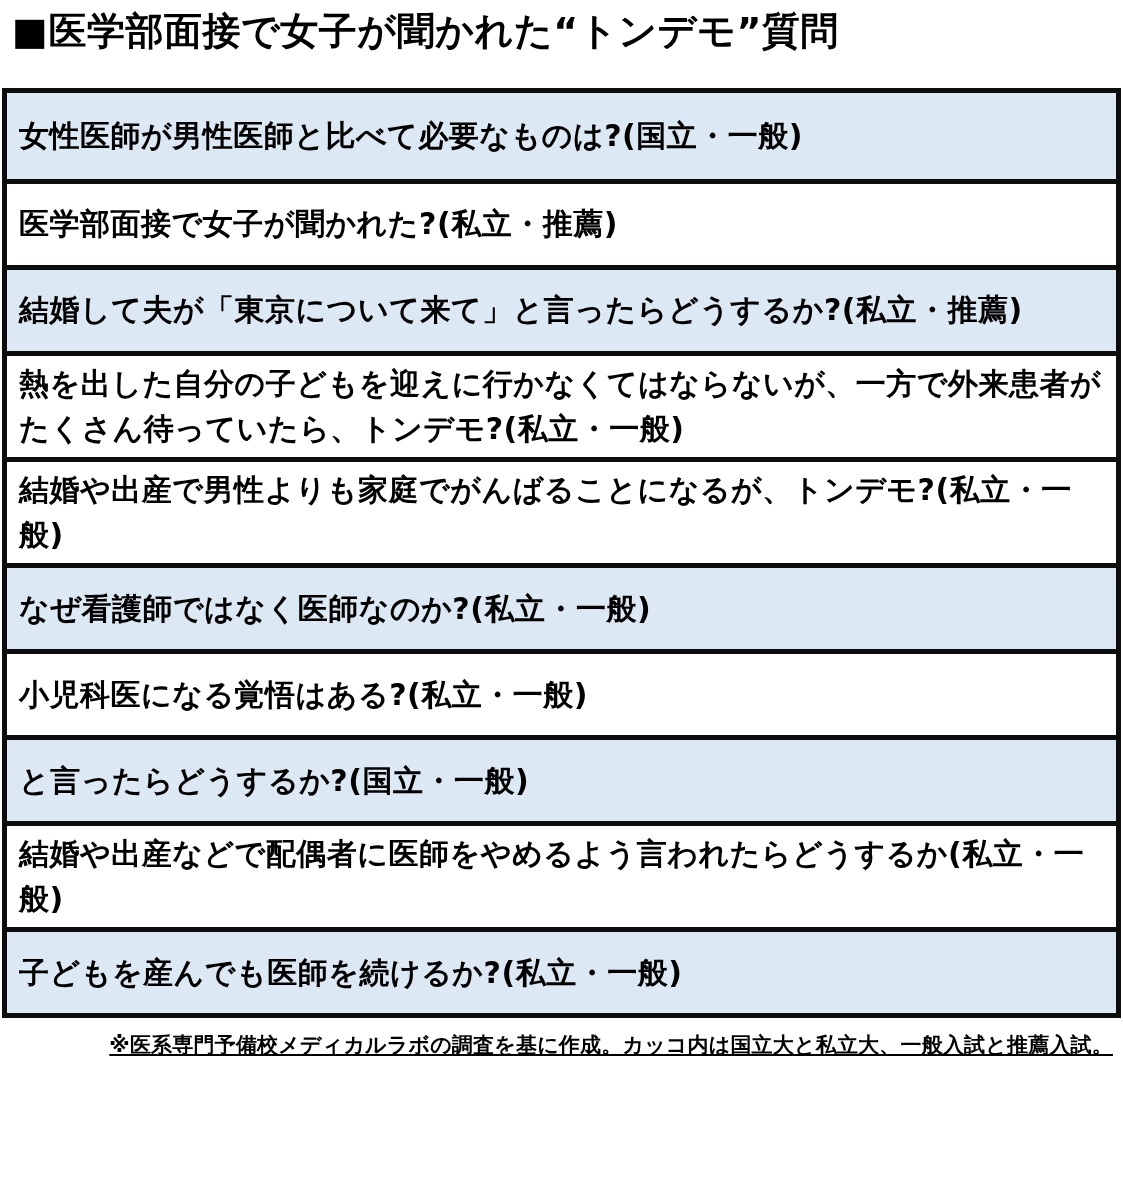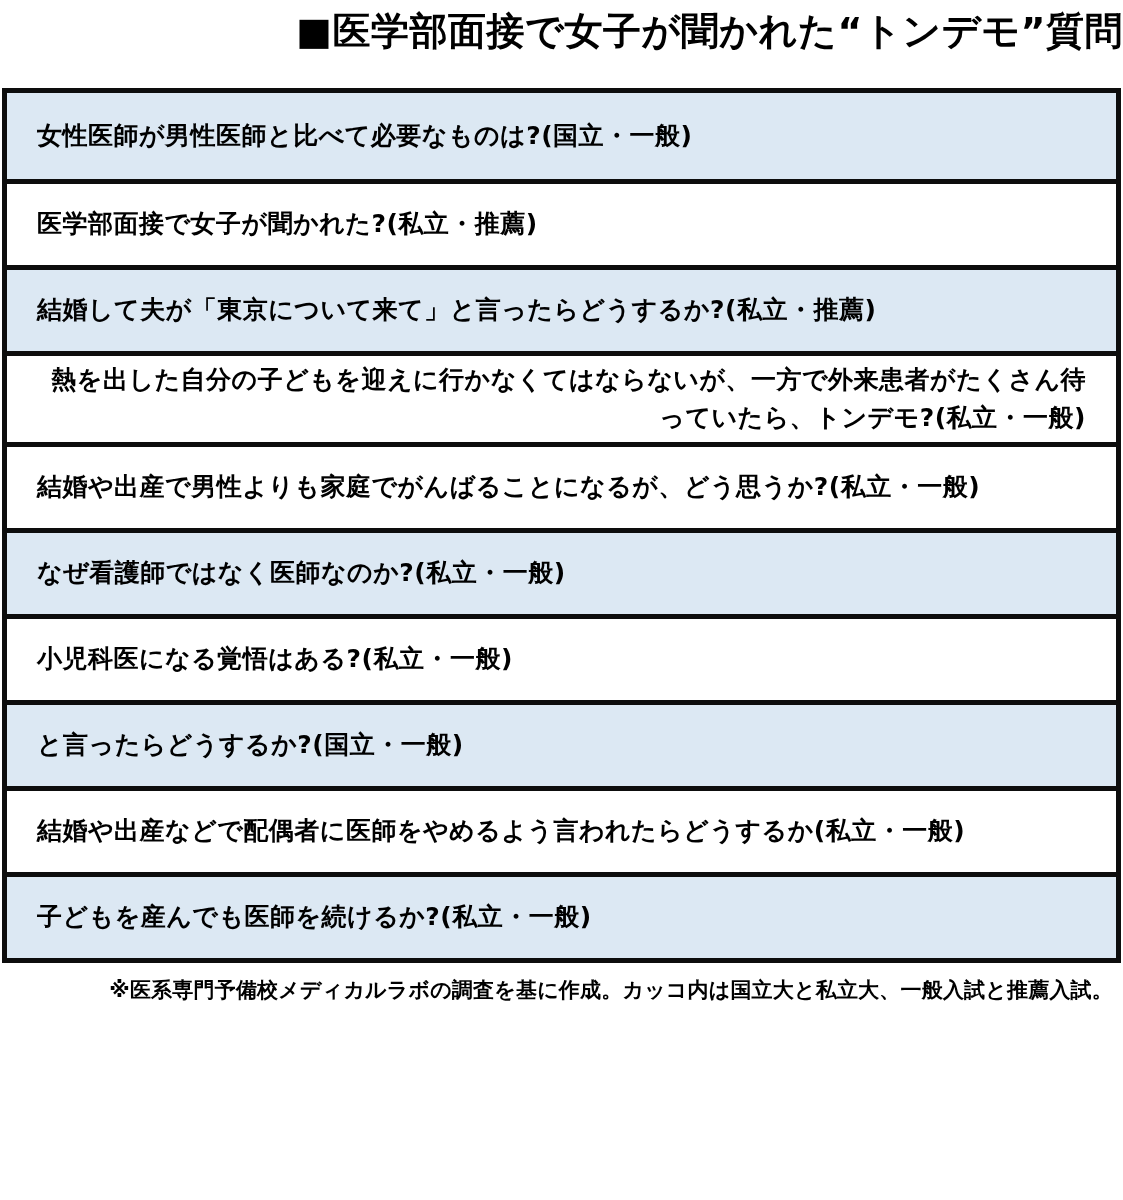"■医学部面接で女子が聞かれた“トンデモ”質問" * { text-align: right -> none }
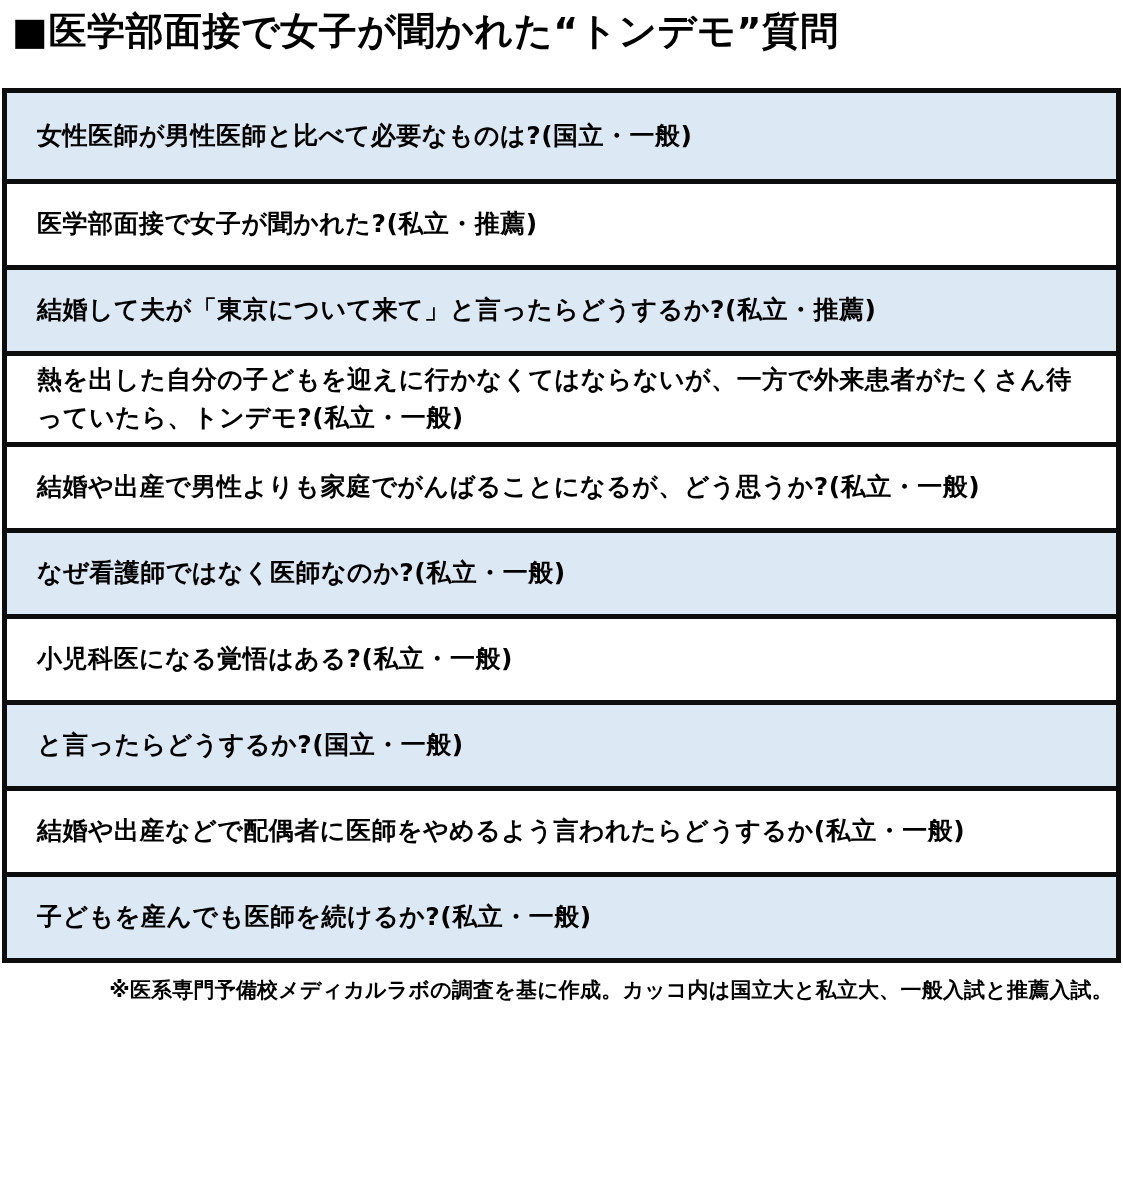"女性医師が男性医師と比べて必要なものは?(国立・一般)" .question-row { font-size: 25px -> 30px; padding: 5px 30px -> 5px 12px }
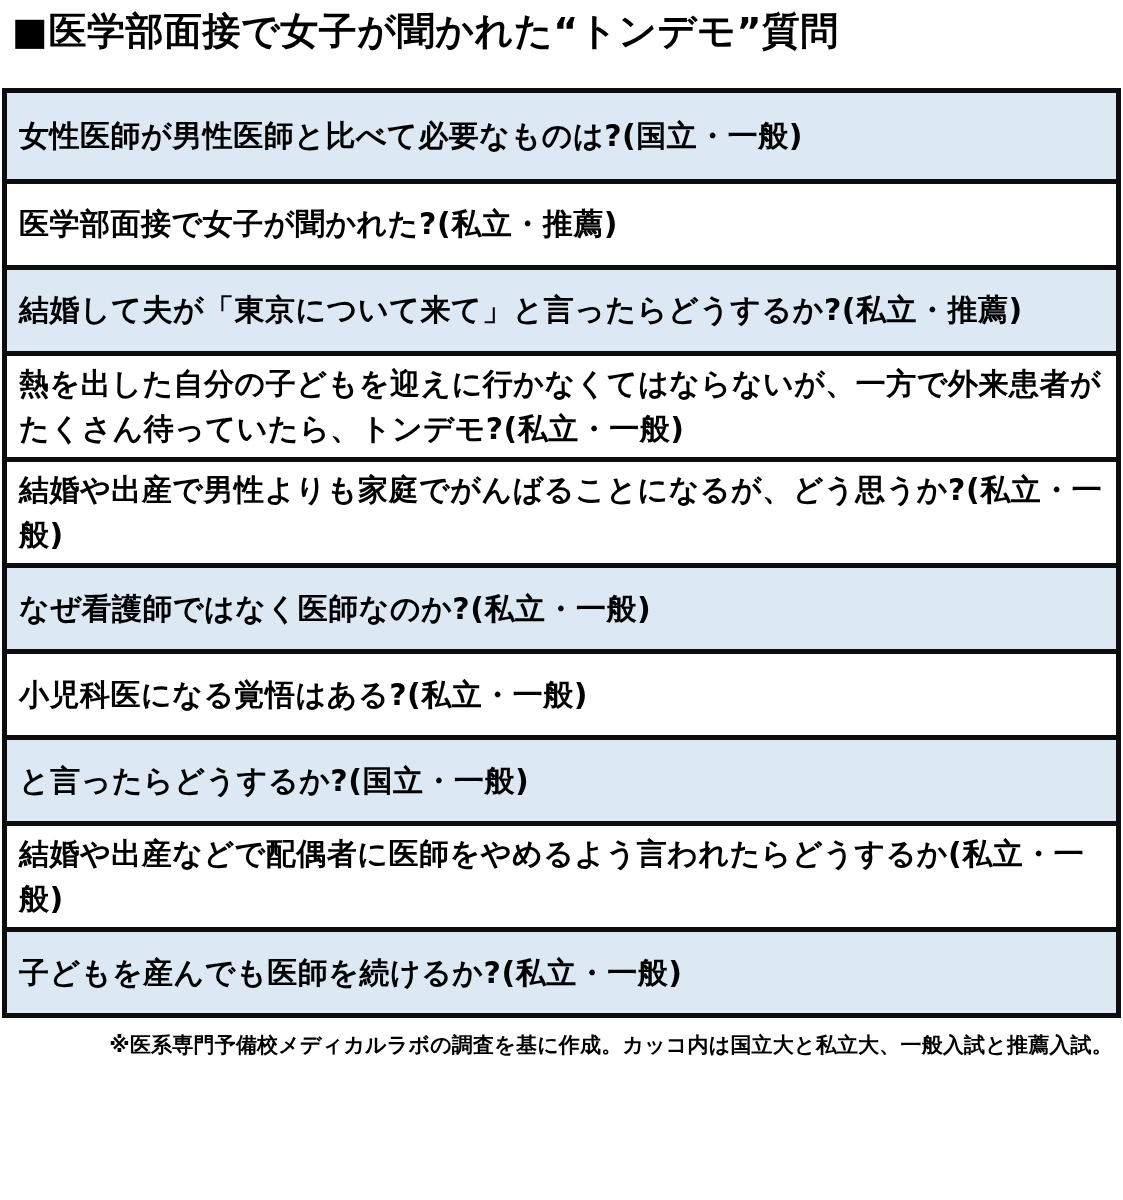"結婚や出産で男性よりも家庭でがんばることになるが、どう思うか?(私立・一般)" div.question-row { text: どう思うか -> トンデモ }
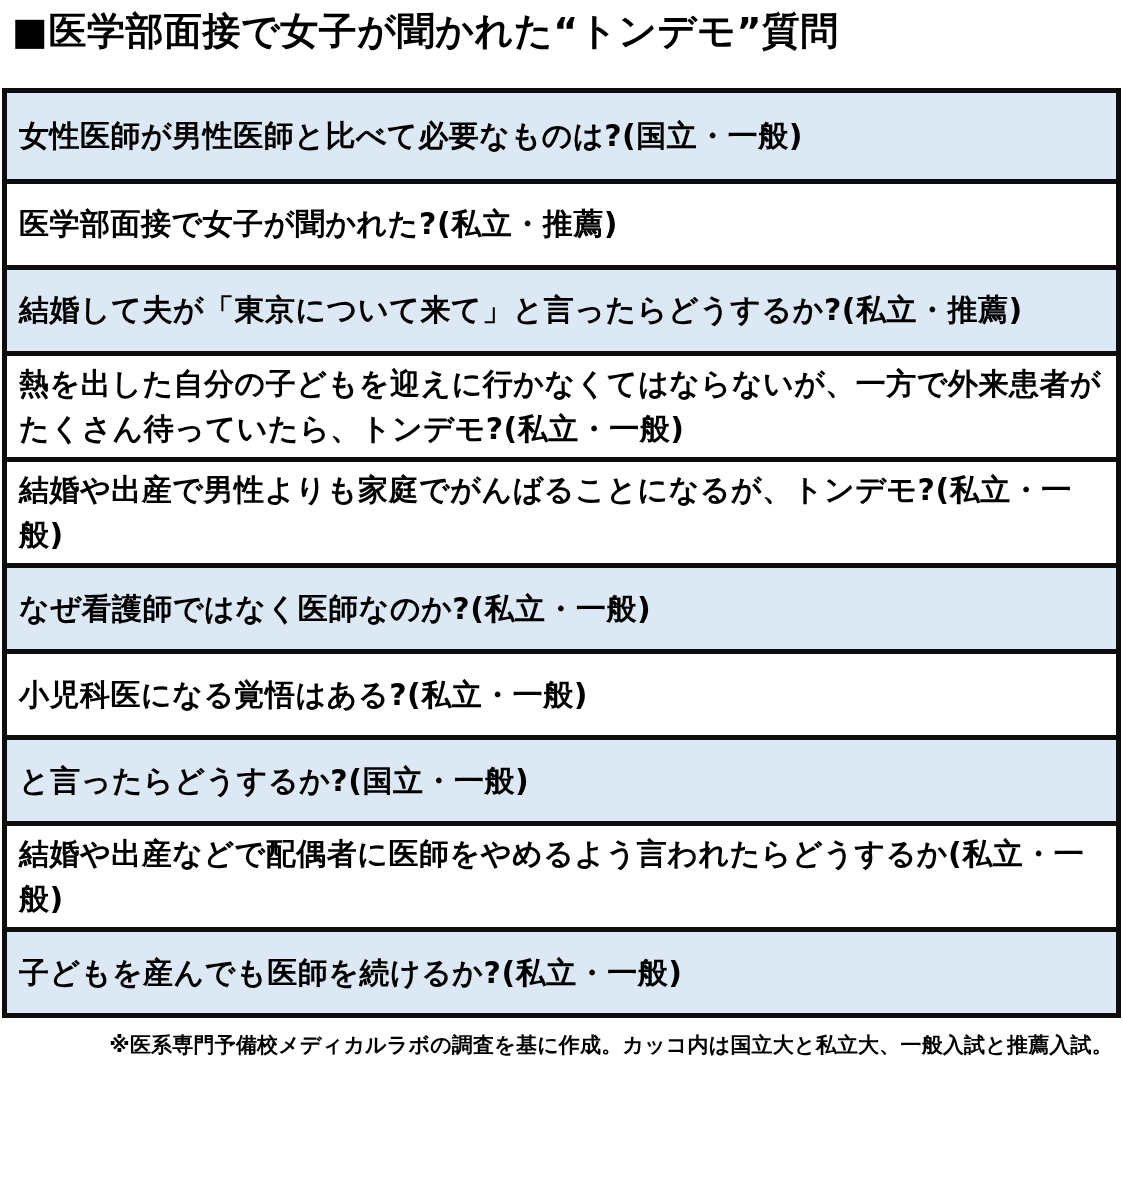"※医系専門予備校メディカルラボの調査を基に作成。カッコ内は国立大と私立大、一般入" .footnote { text-decoration: none -> underline }
